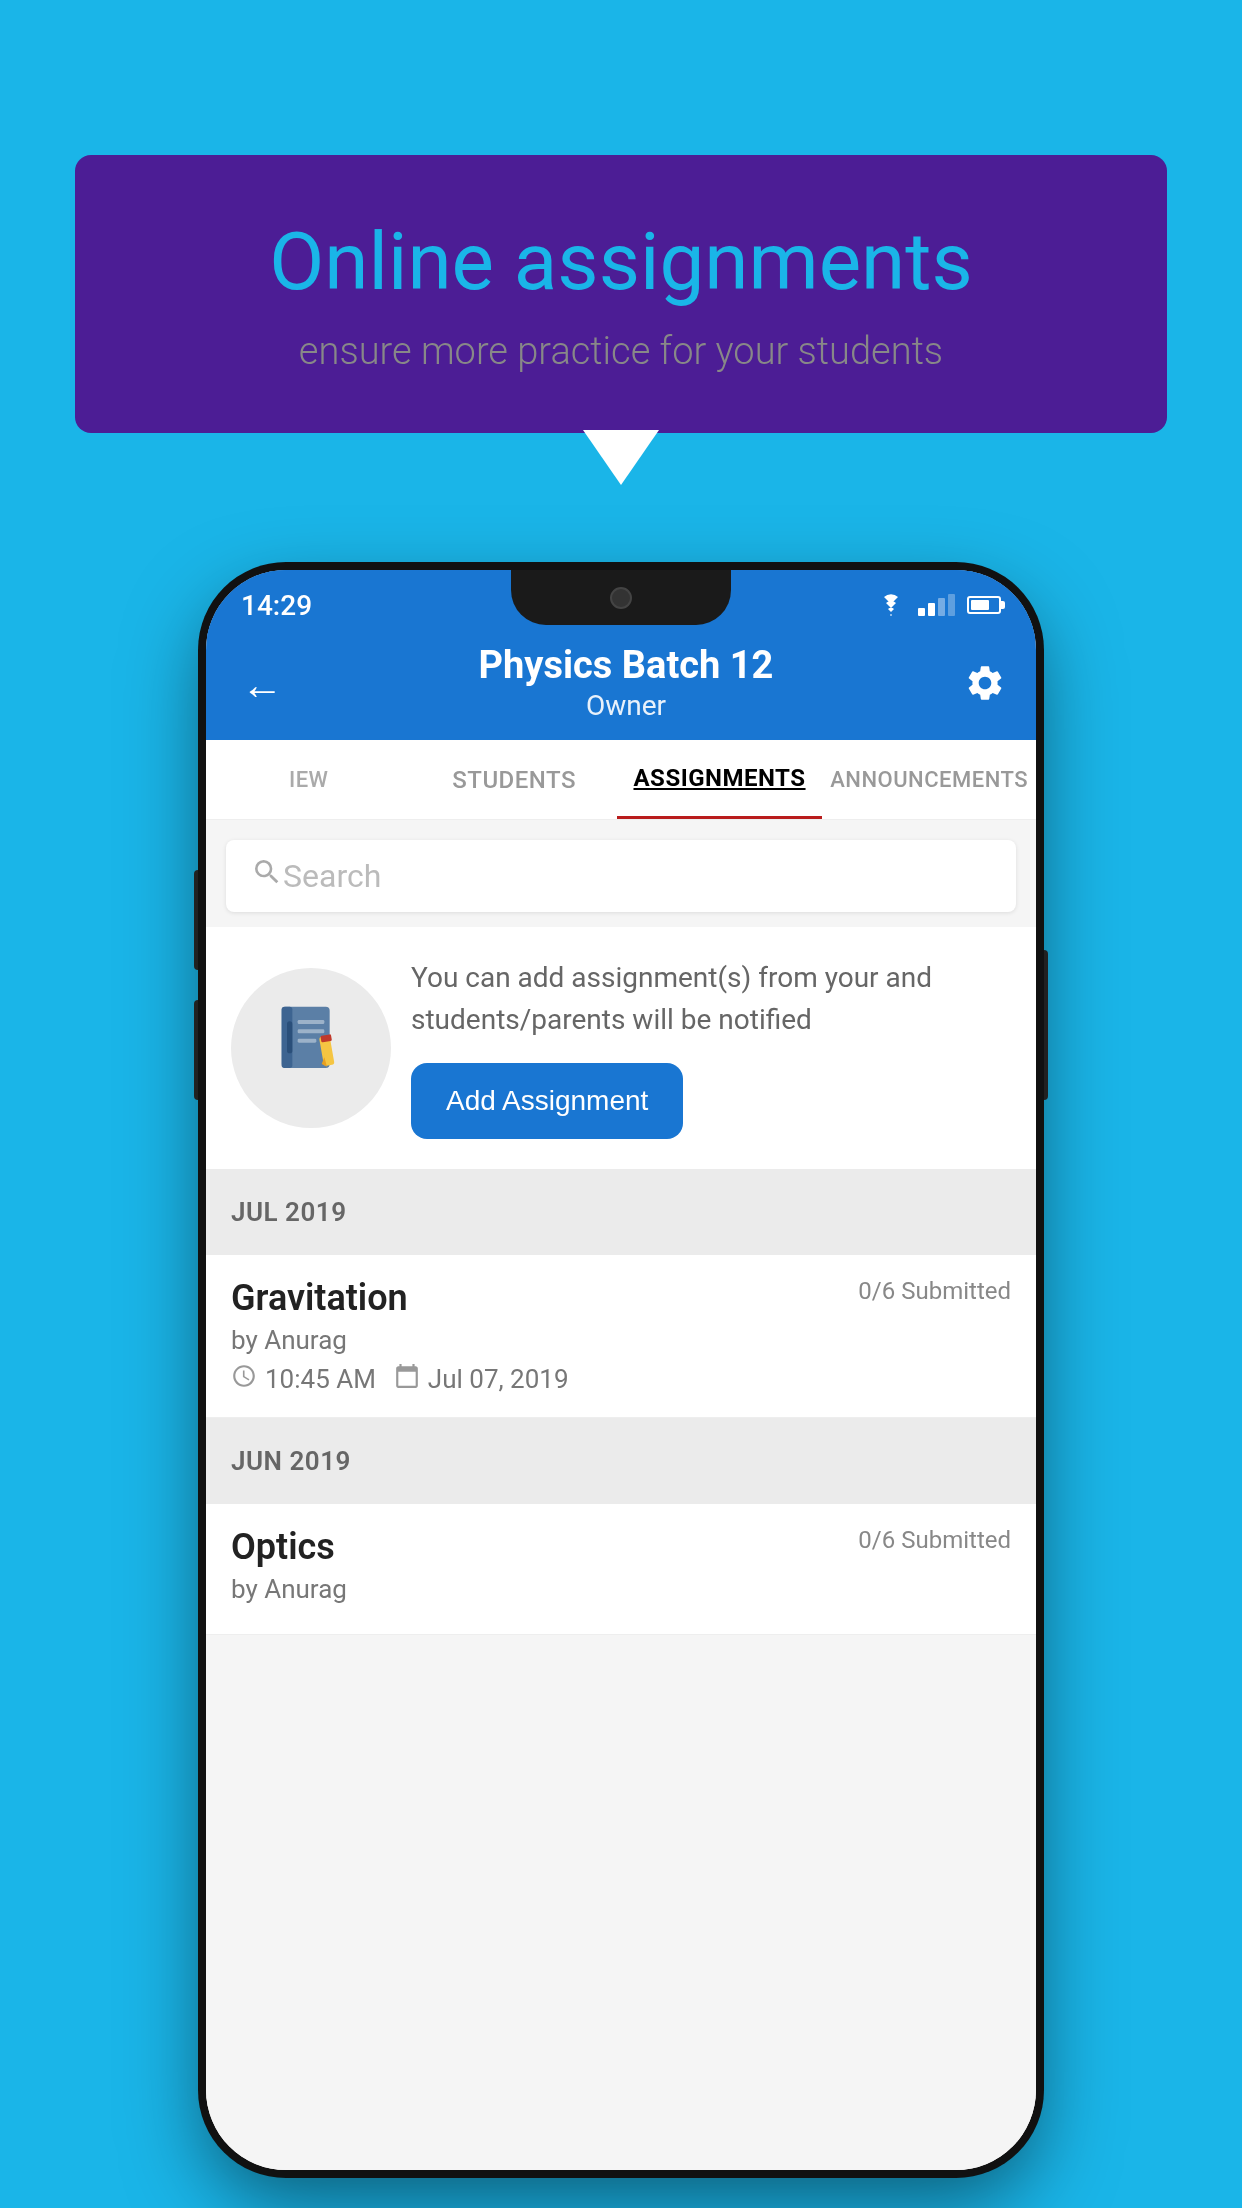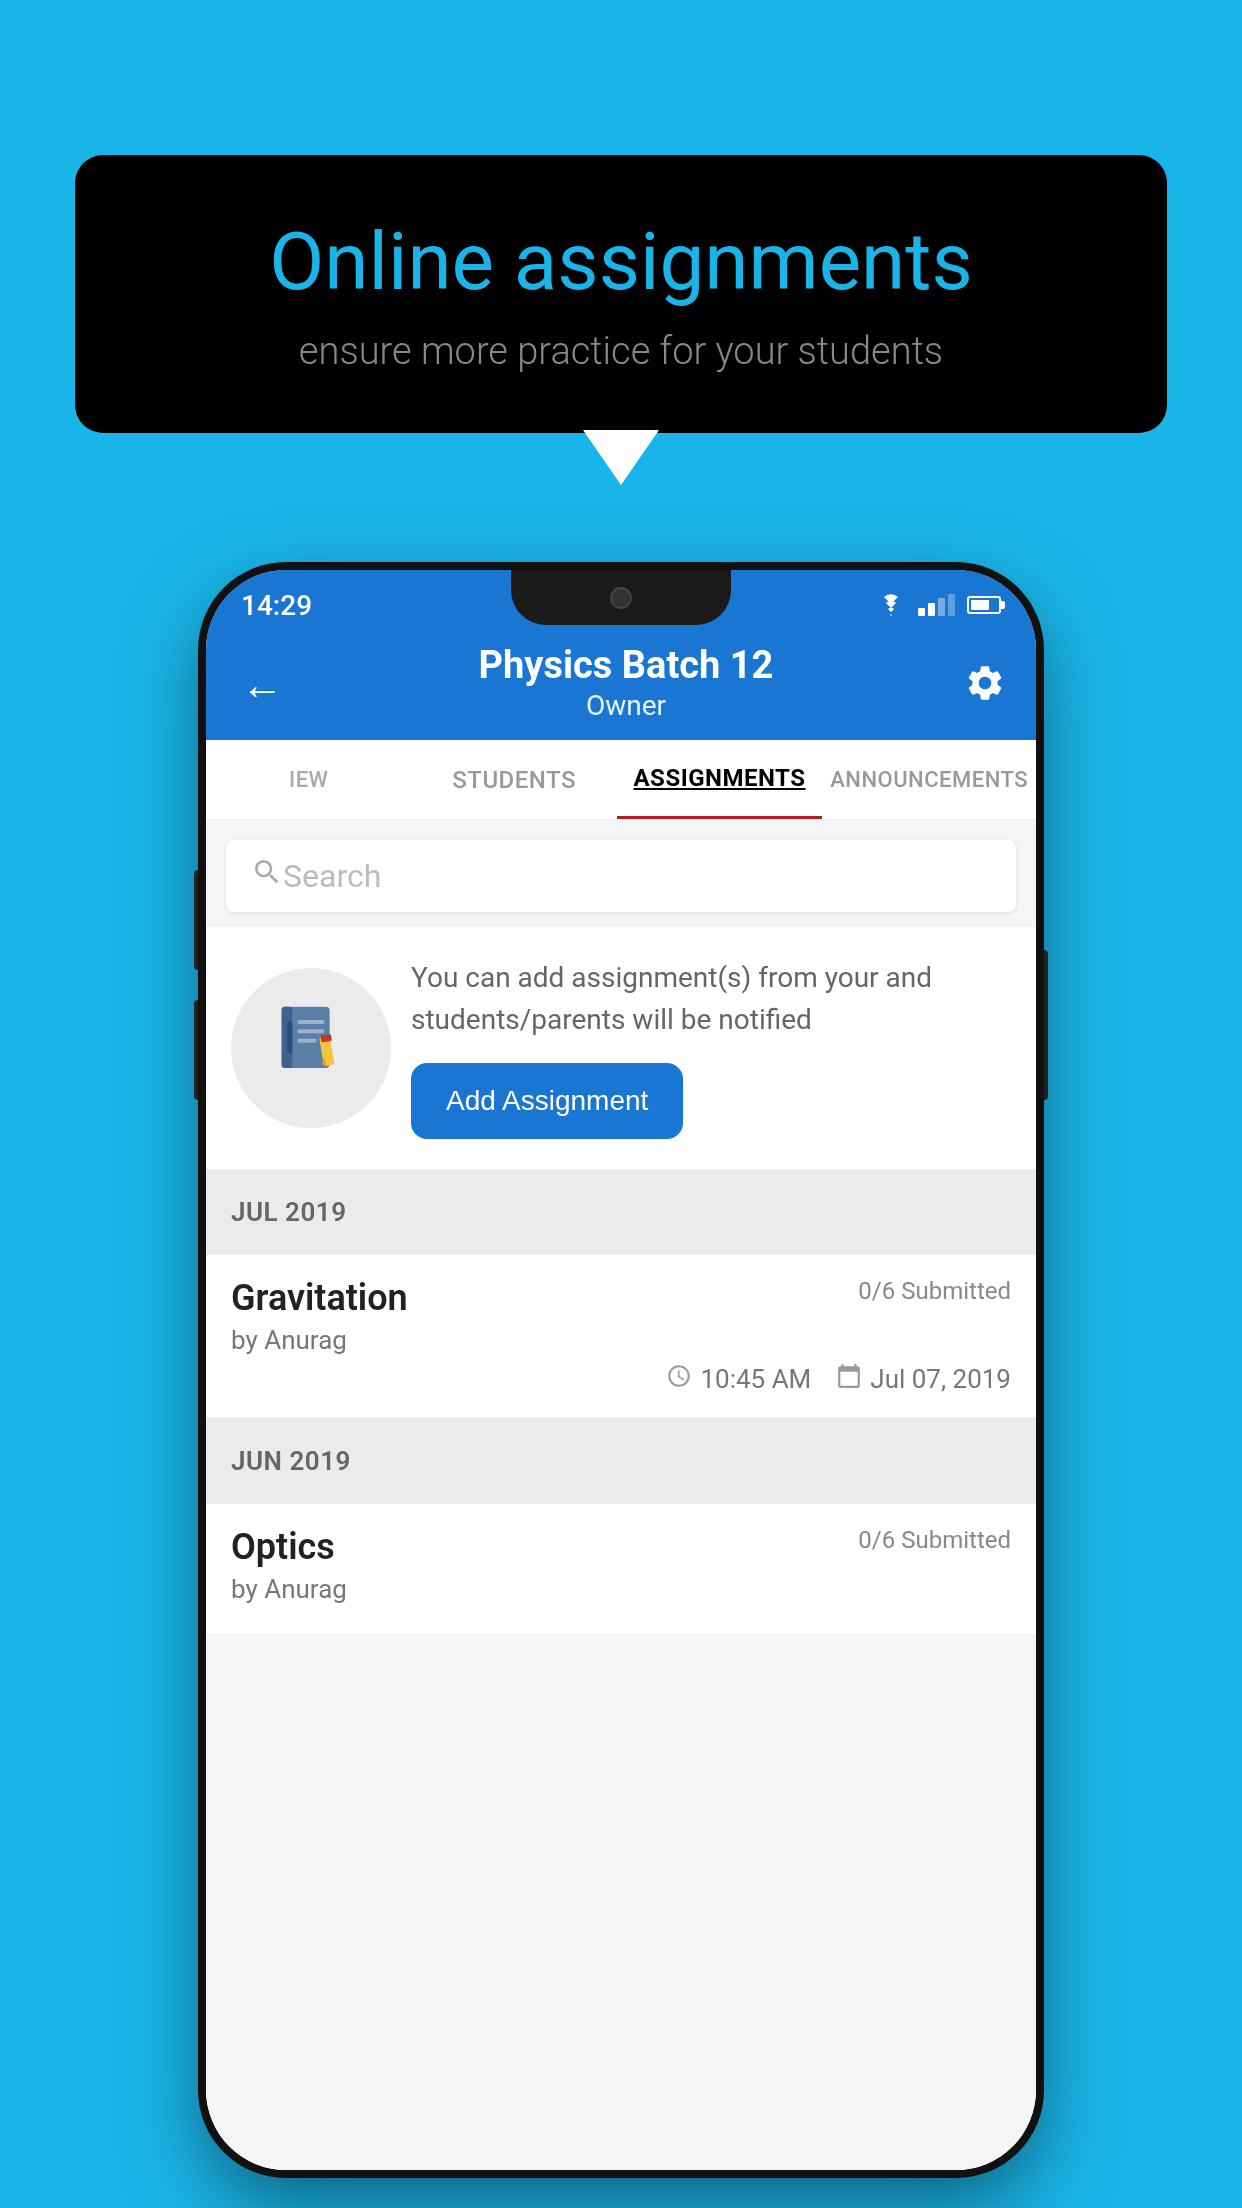"Online assignments" .speech-bubble { background: #000000 -> #4c1d95; border-radius: 28px -> 16px }
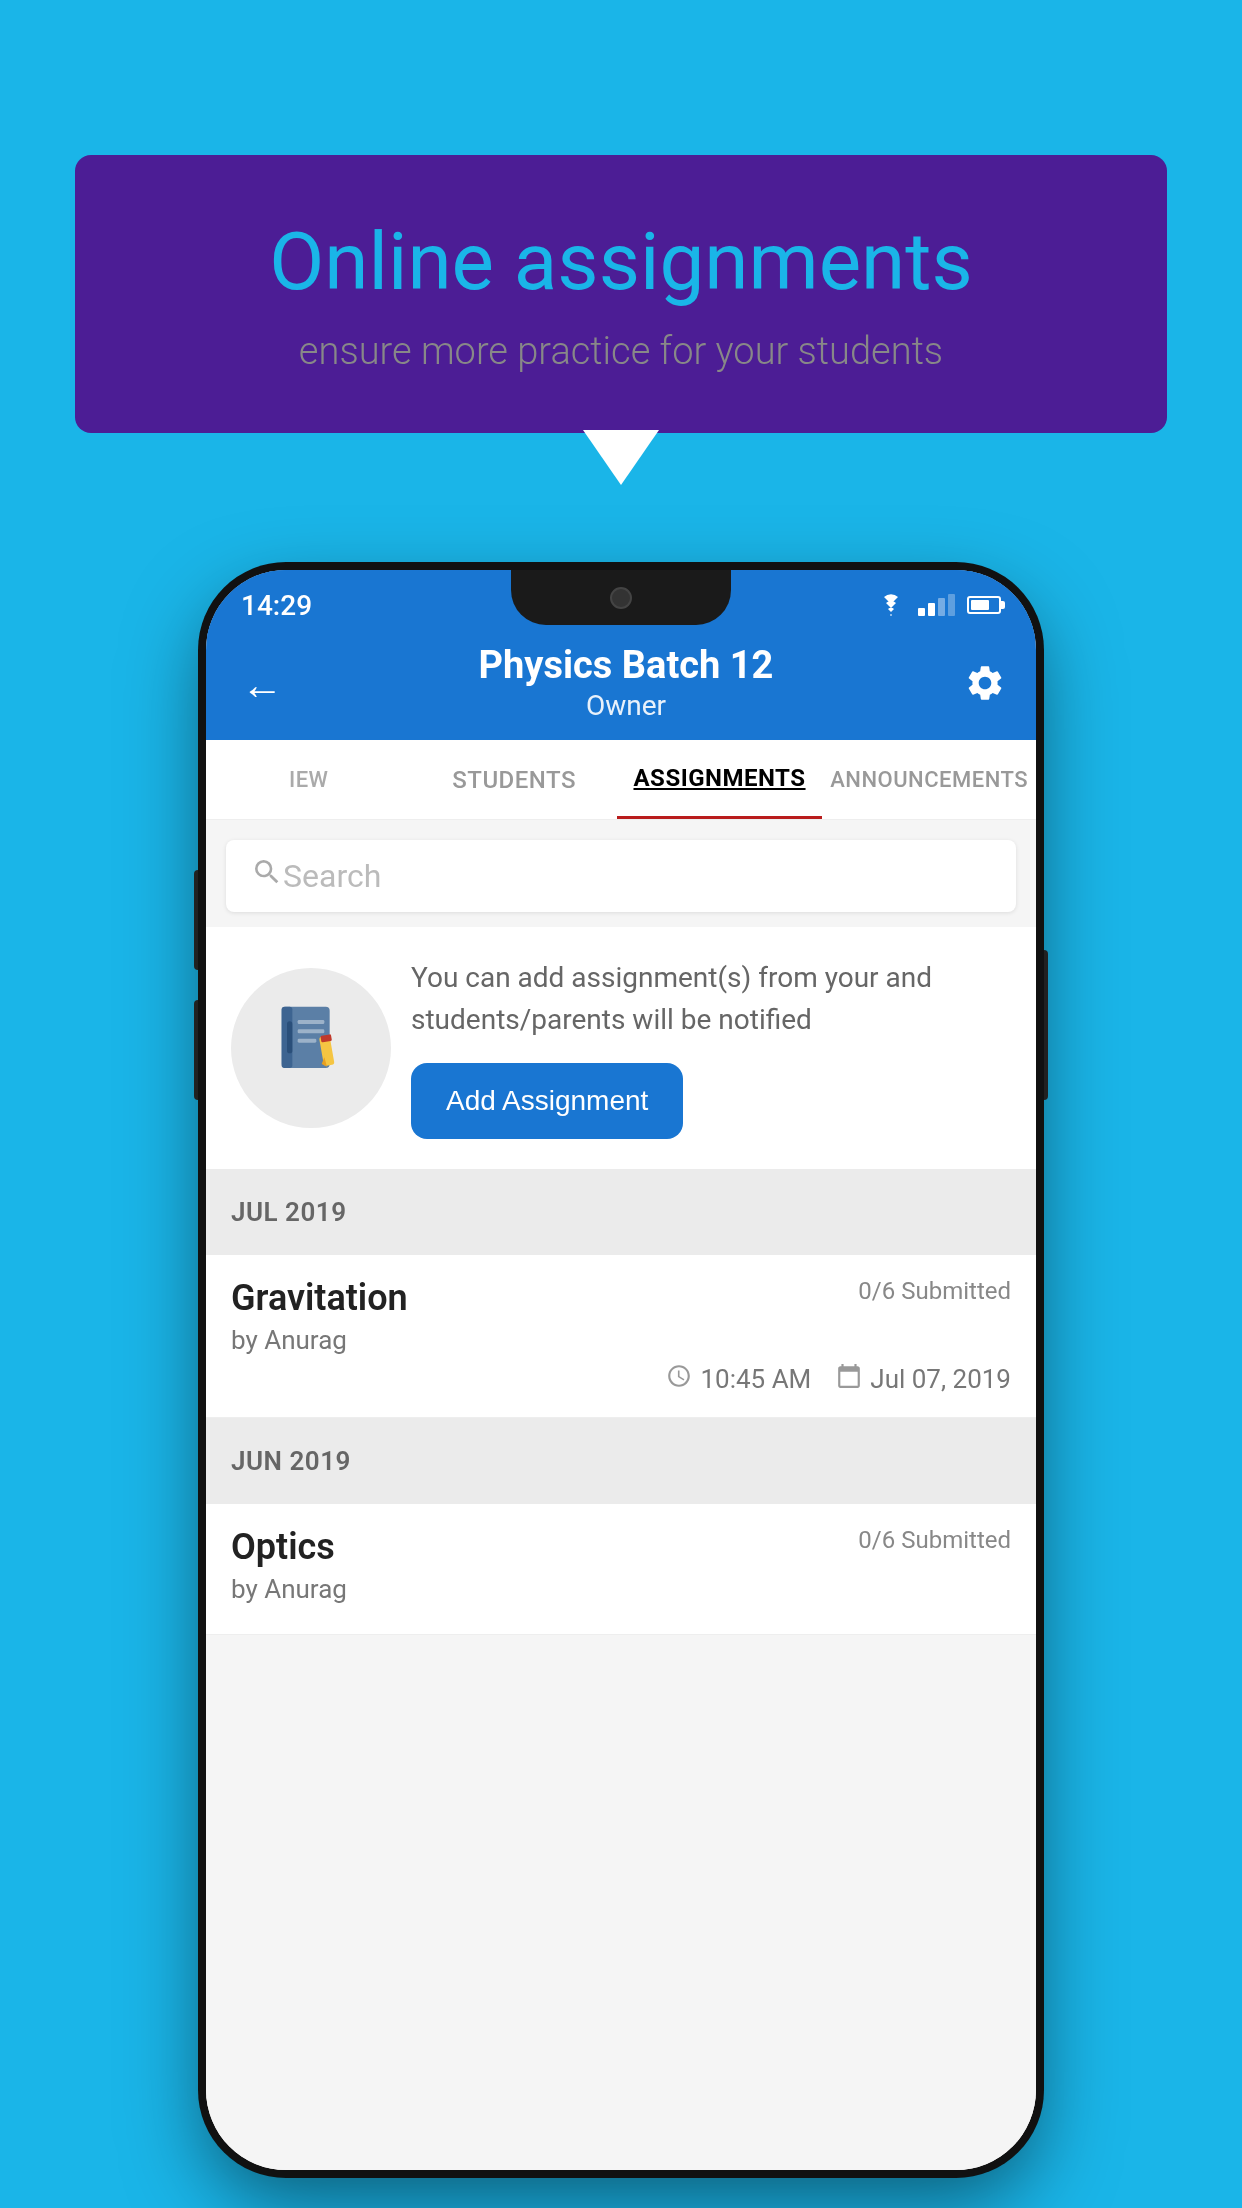"10:45 AM" .assignment-meta { gap: 25px -> 18px; justify-content: flex-end -> none }
